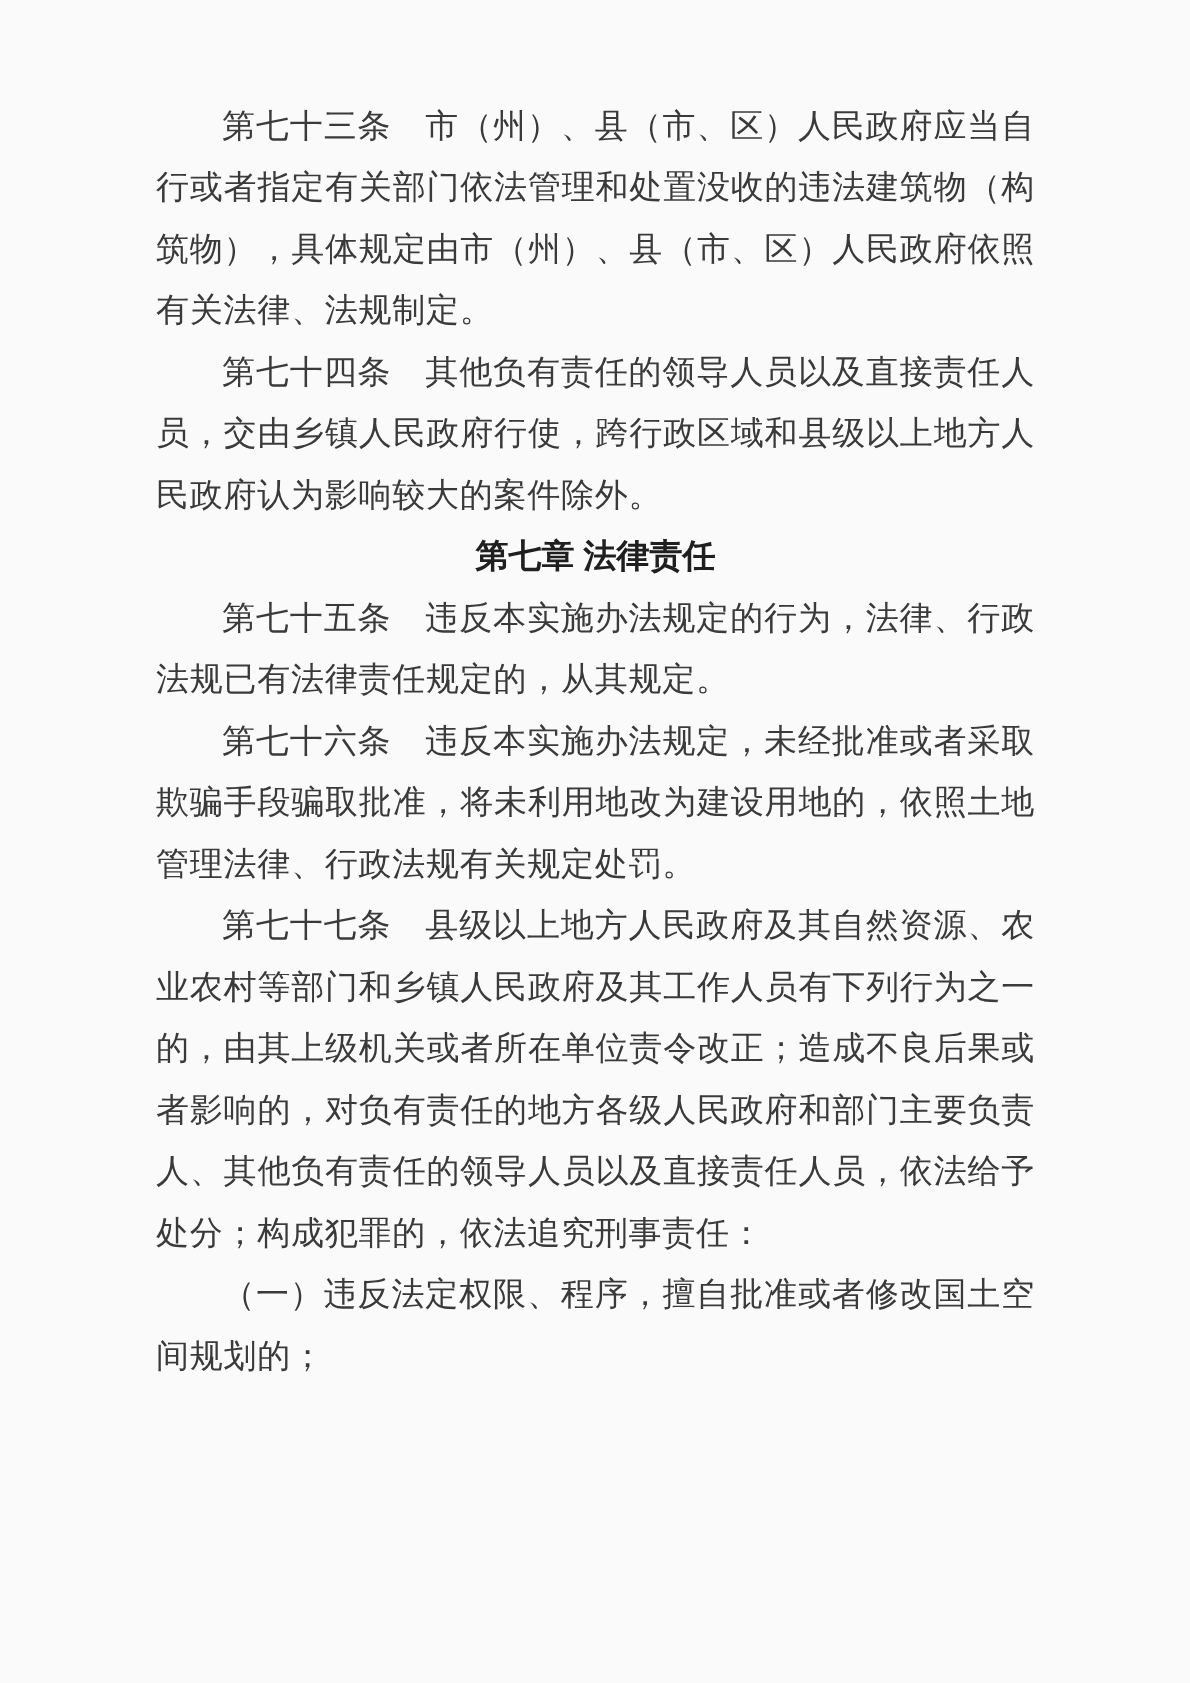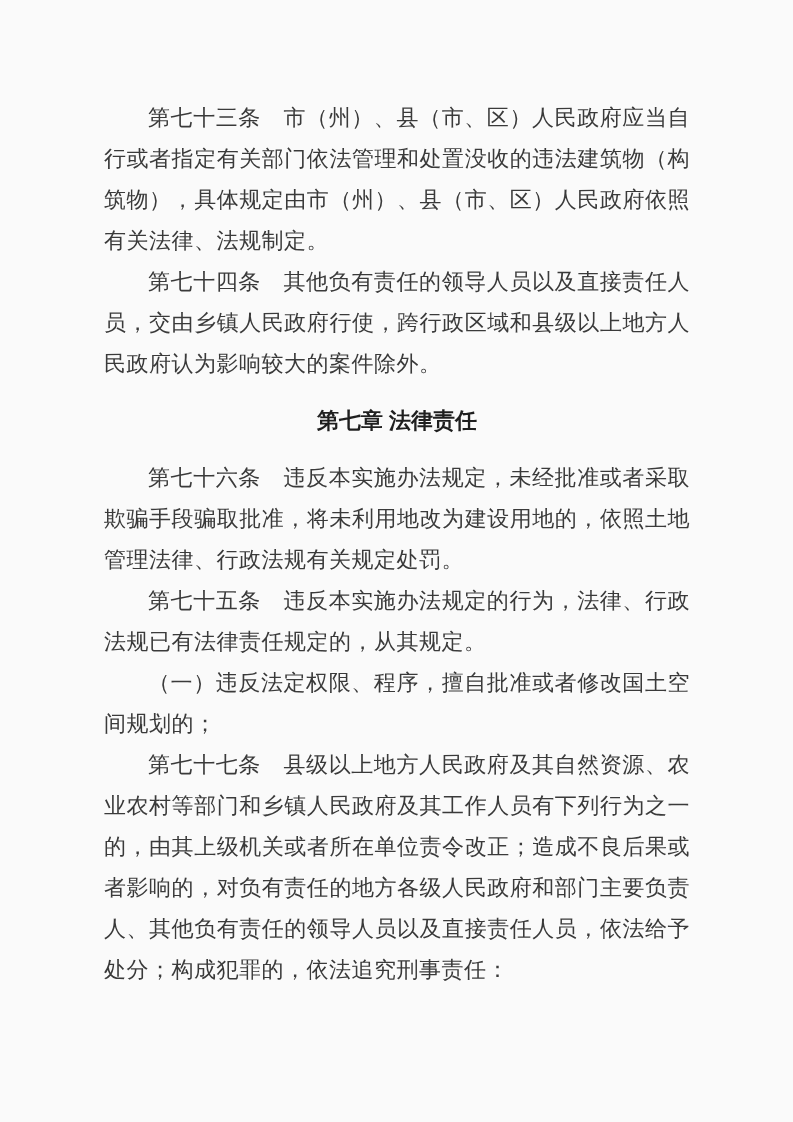"第七十三条" .page { padding: 97px 103px 0 104px -> 63px 103px 0 104px }
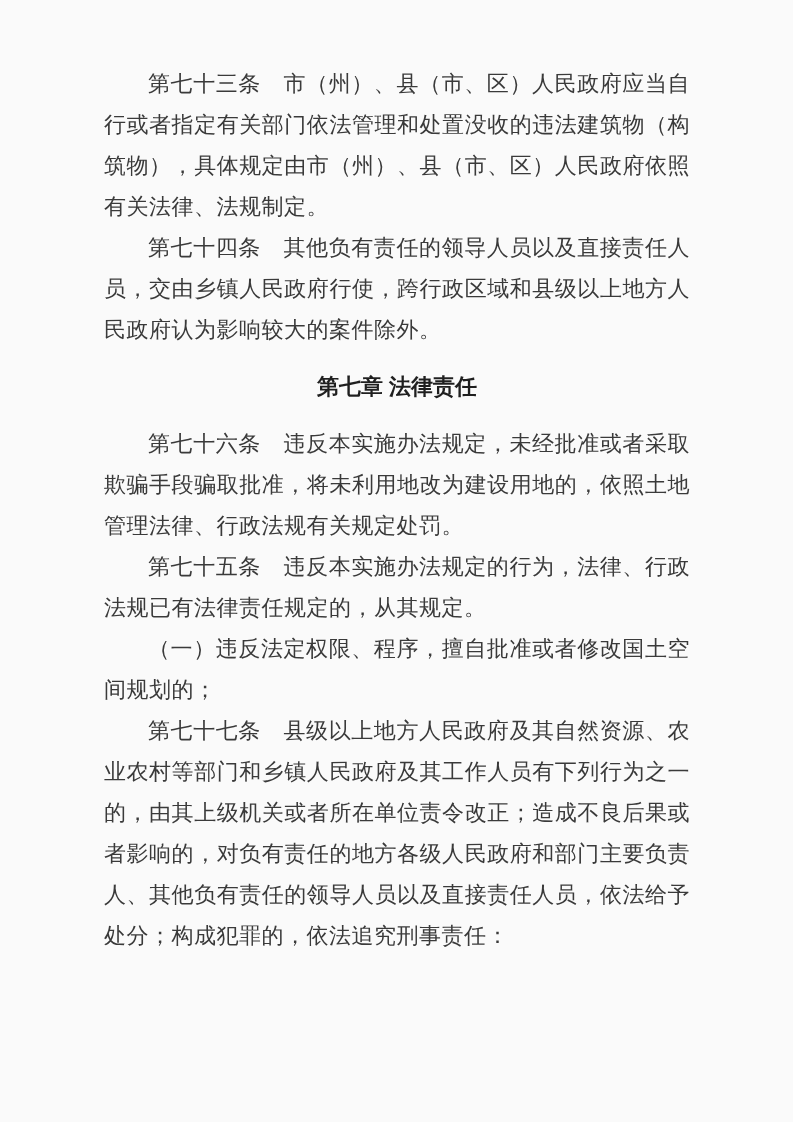"第七章 法律责任" h2.heading { margin: 16px -> 0 }
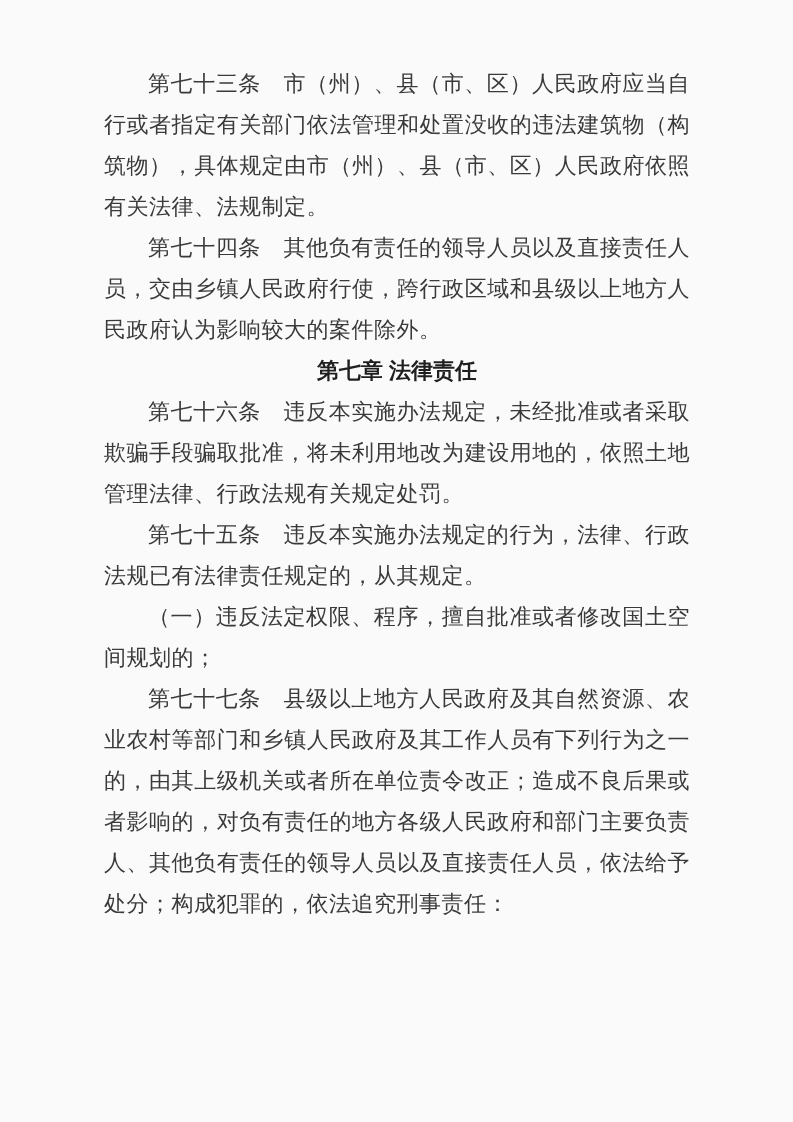"第七十六条" p.paragraph { order: before "第七十五条" -> after "第七十五条" }
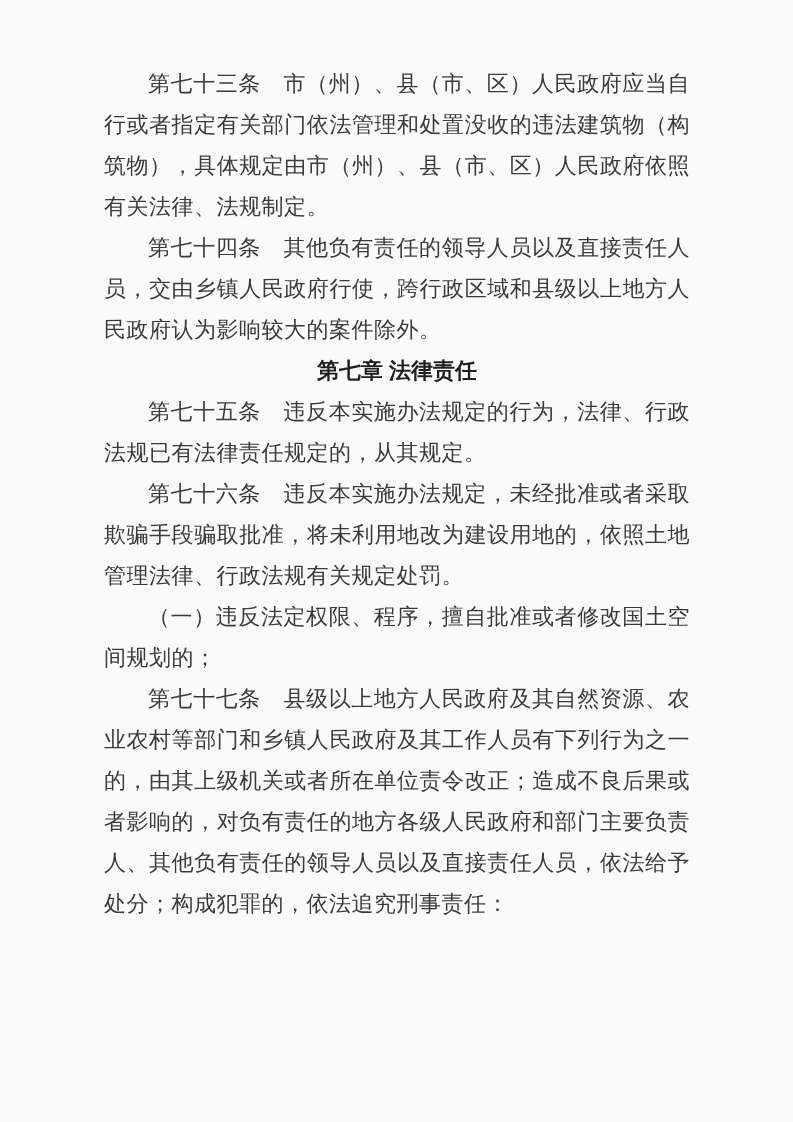"（一）违反法定权限、程序，擅自批准或者修改国土空间规划的；" p.paragraph { order: before "第七十七条" -> after "第七十七条" }
